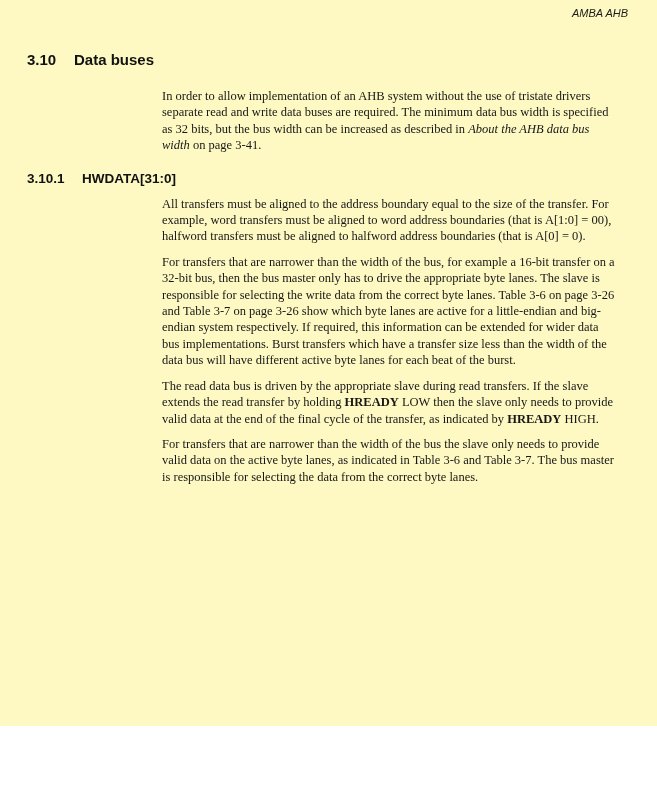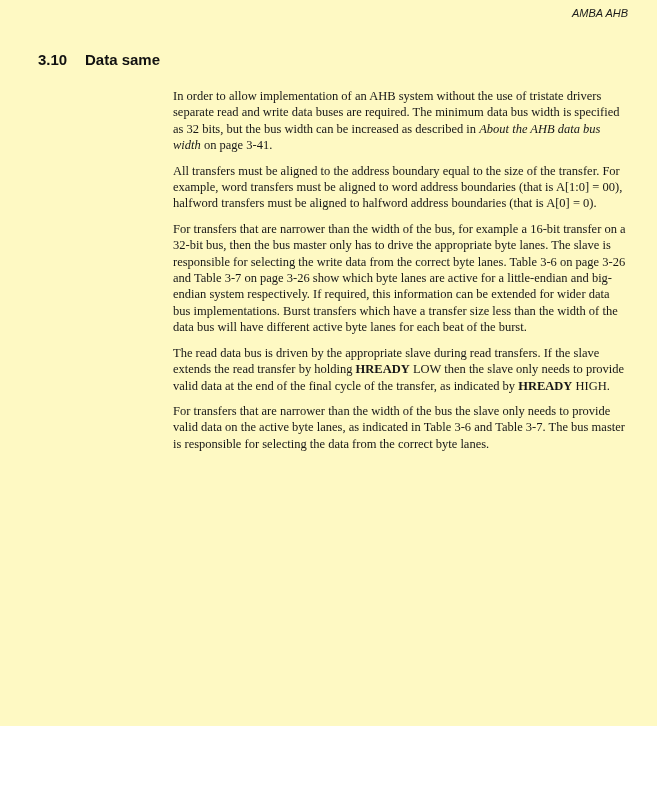"3.10" .content { left: 38px -> 27px }
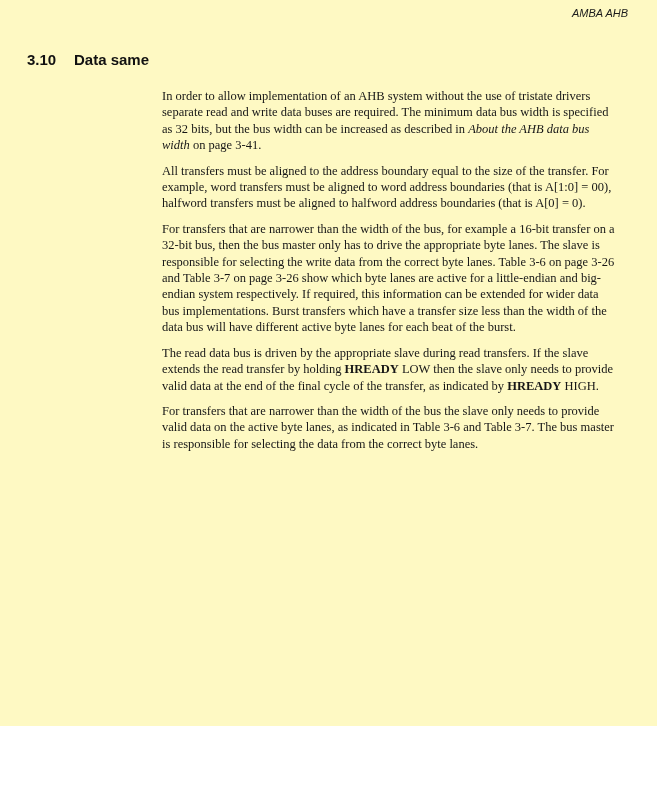"Data same" span.h-title { text: same -> buses }
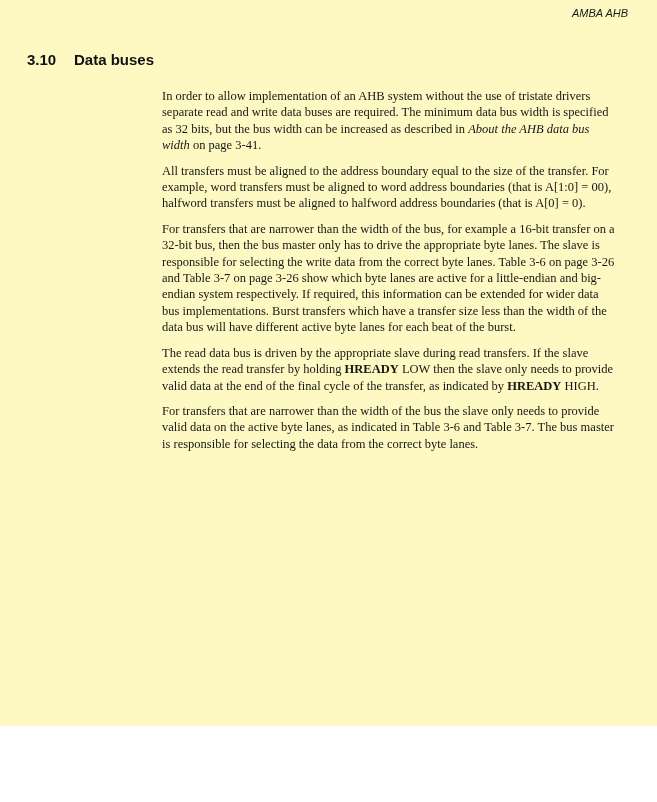"3.10.1" div.h-sub { html: none -> <div> <span>3.10.1</span> <span>HWDATA[31:0]</span> </div> }
